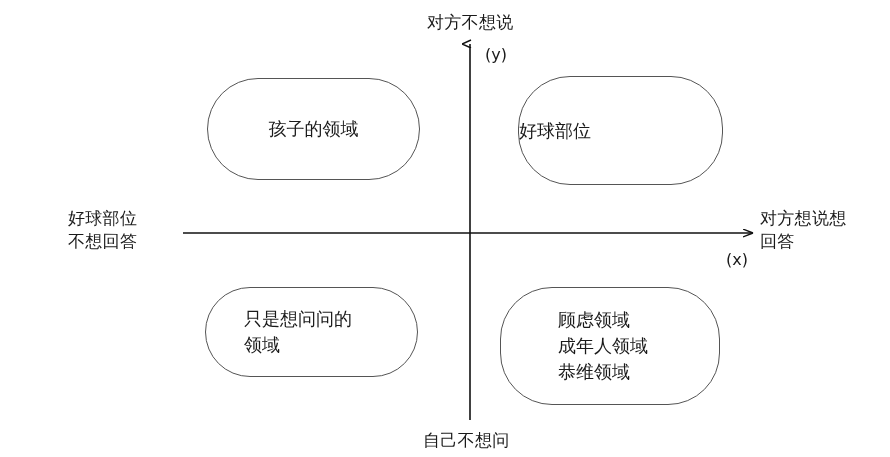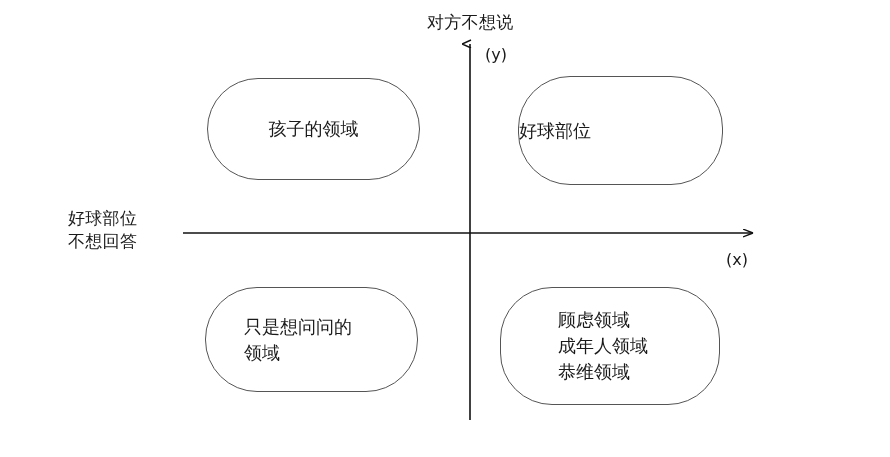"对方想说想" div.label { html: none -> <div>对方想说想 回答</div> }
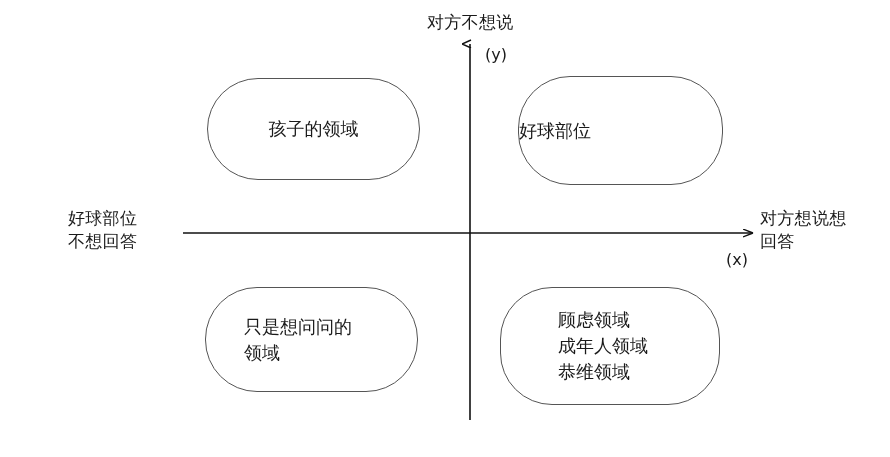"只是想问问的" #box-bl { height: 105px -> 90px }
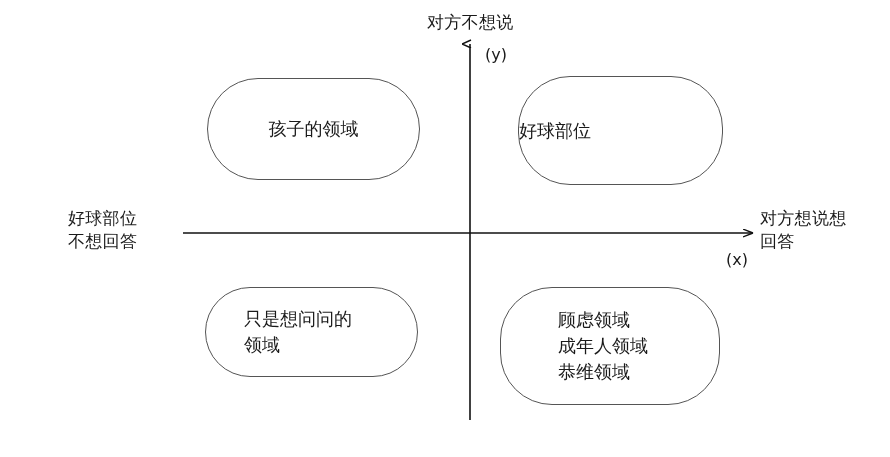"自己不想问" div.label { html: none -> <div>自己不想问</div> }
